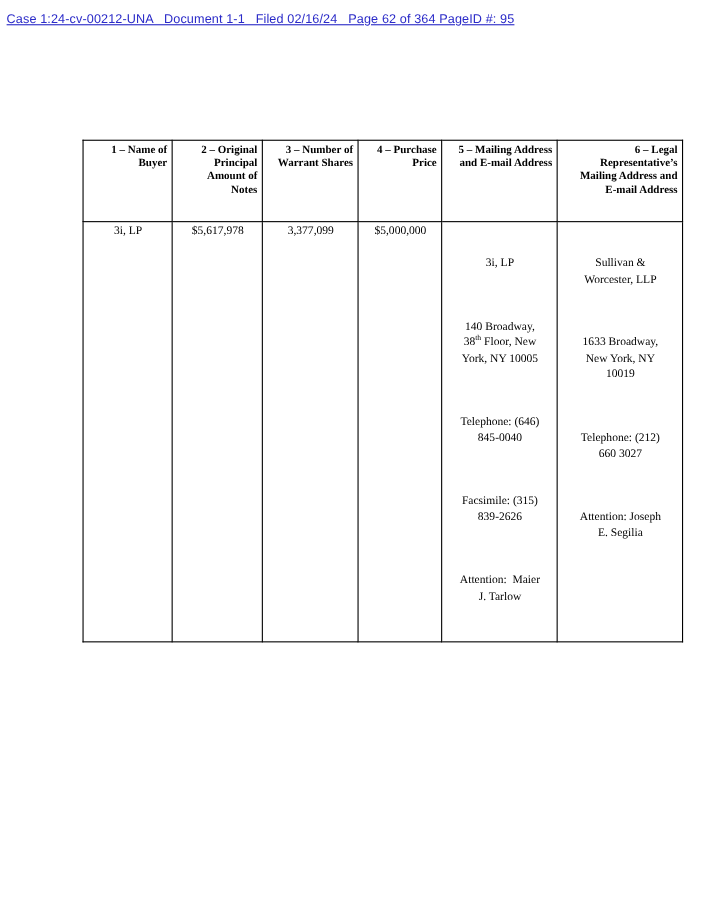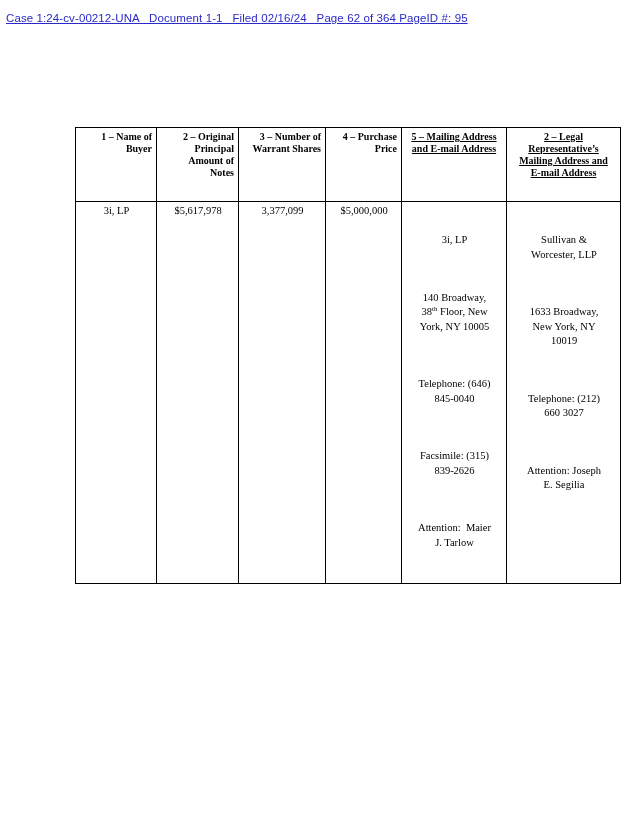"5 – Mailing Address" table.buyers th.left { text-align: center -> right; text-decoration: underline -> none }
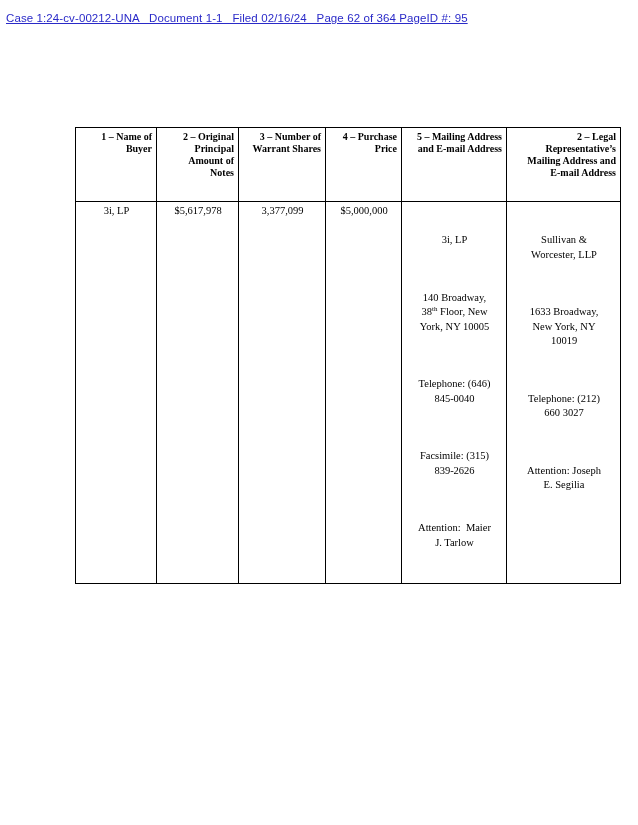"2 – Legal" th.left { text: 2 -> 6 }
